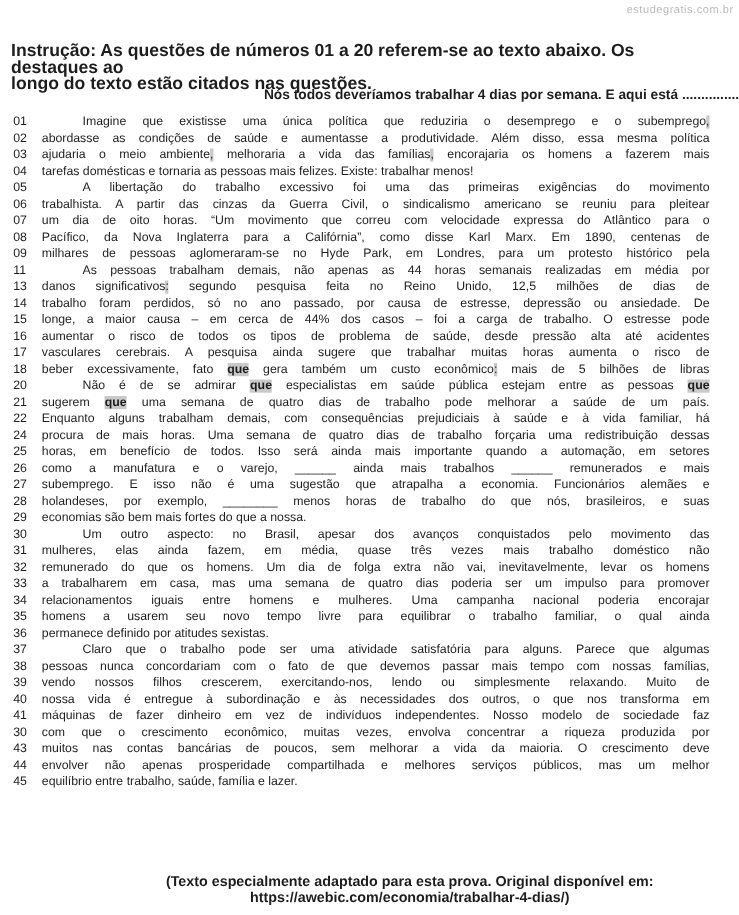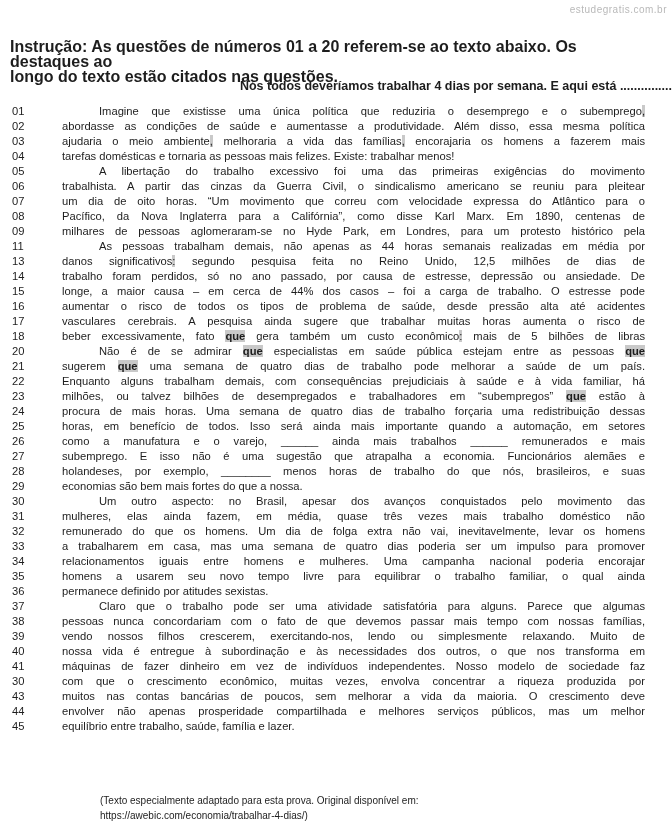"Imagine que existisse uma única" .line-text { margin-left: 24px -> none }
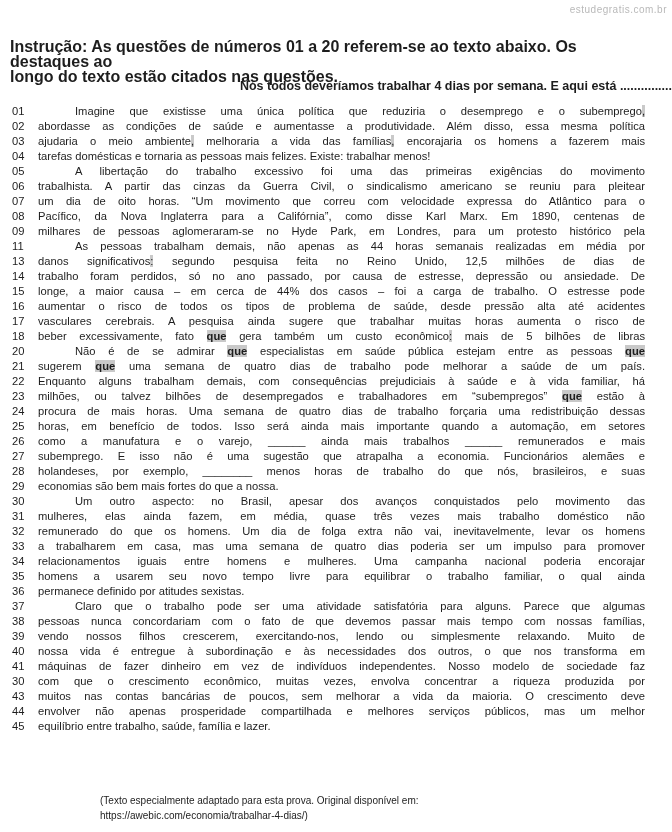"23" div.line-row { html: <div> <span>23</span> <div>milhões, ou talvez bilhões de desempregados e trabalhadores em “subempregos” <span>que</span> estão à</div> </div> -> none }
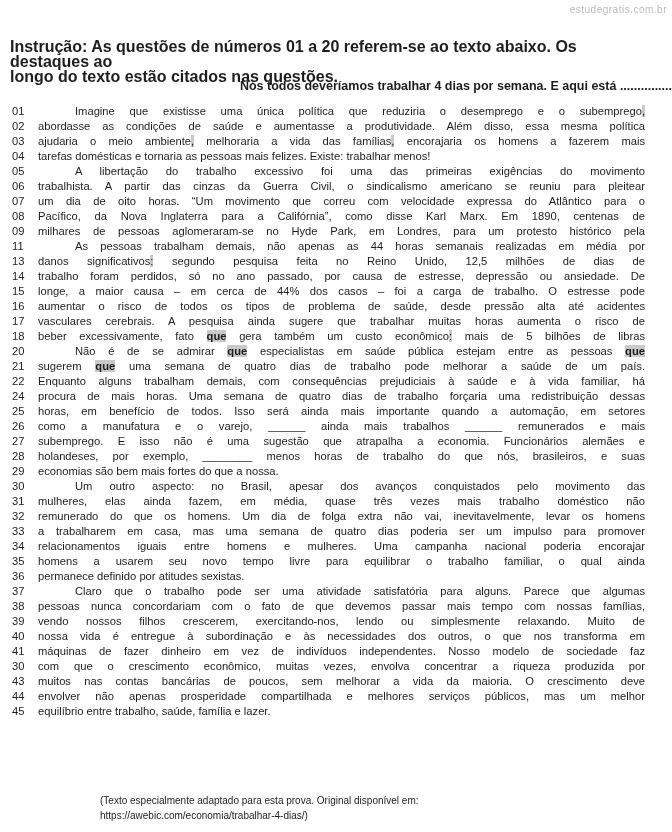"(Texto especialmente adaptado para esta" .source-note { font-size: 10px -> 13px; font-weight: none -> bold; text-align: left -> center }
